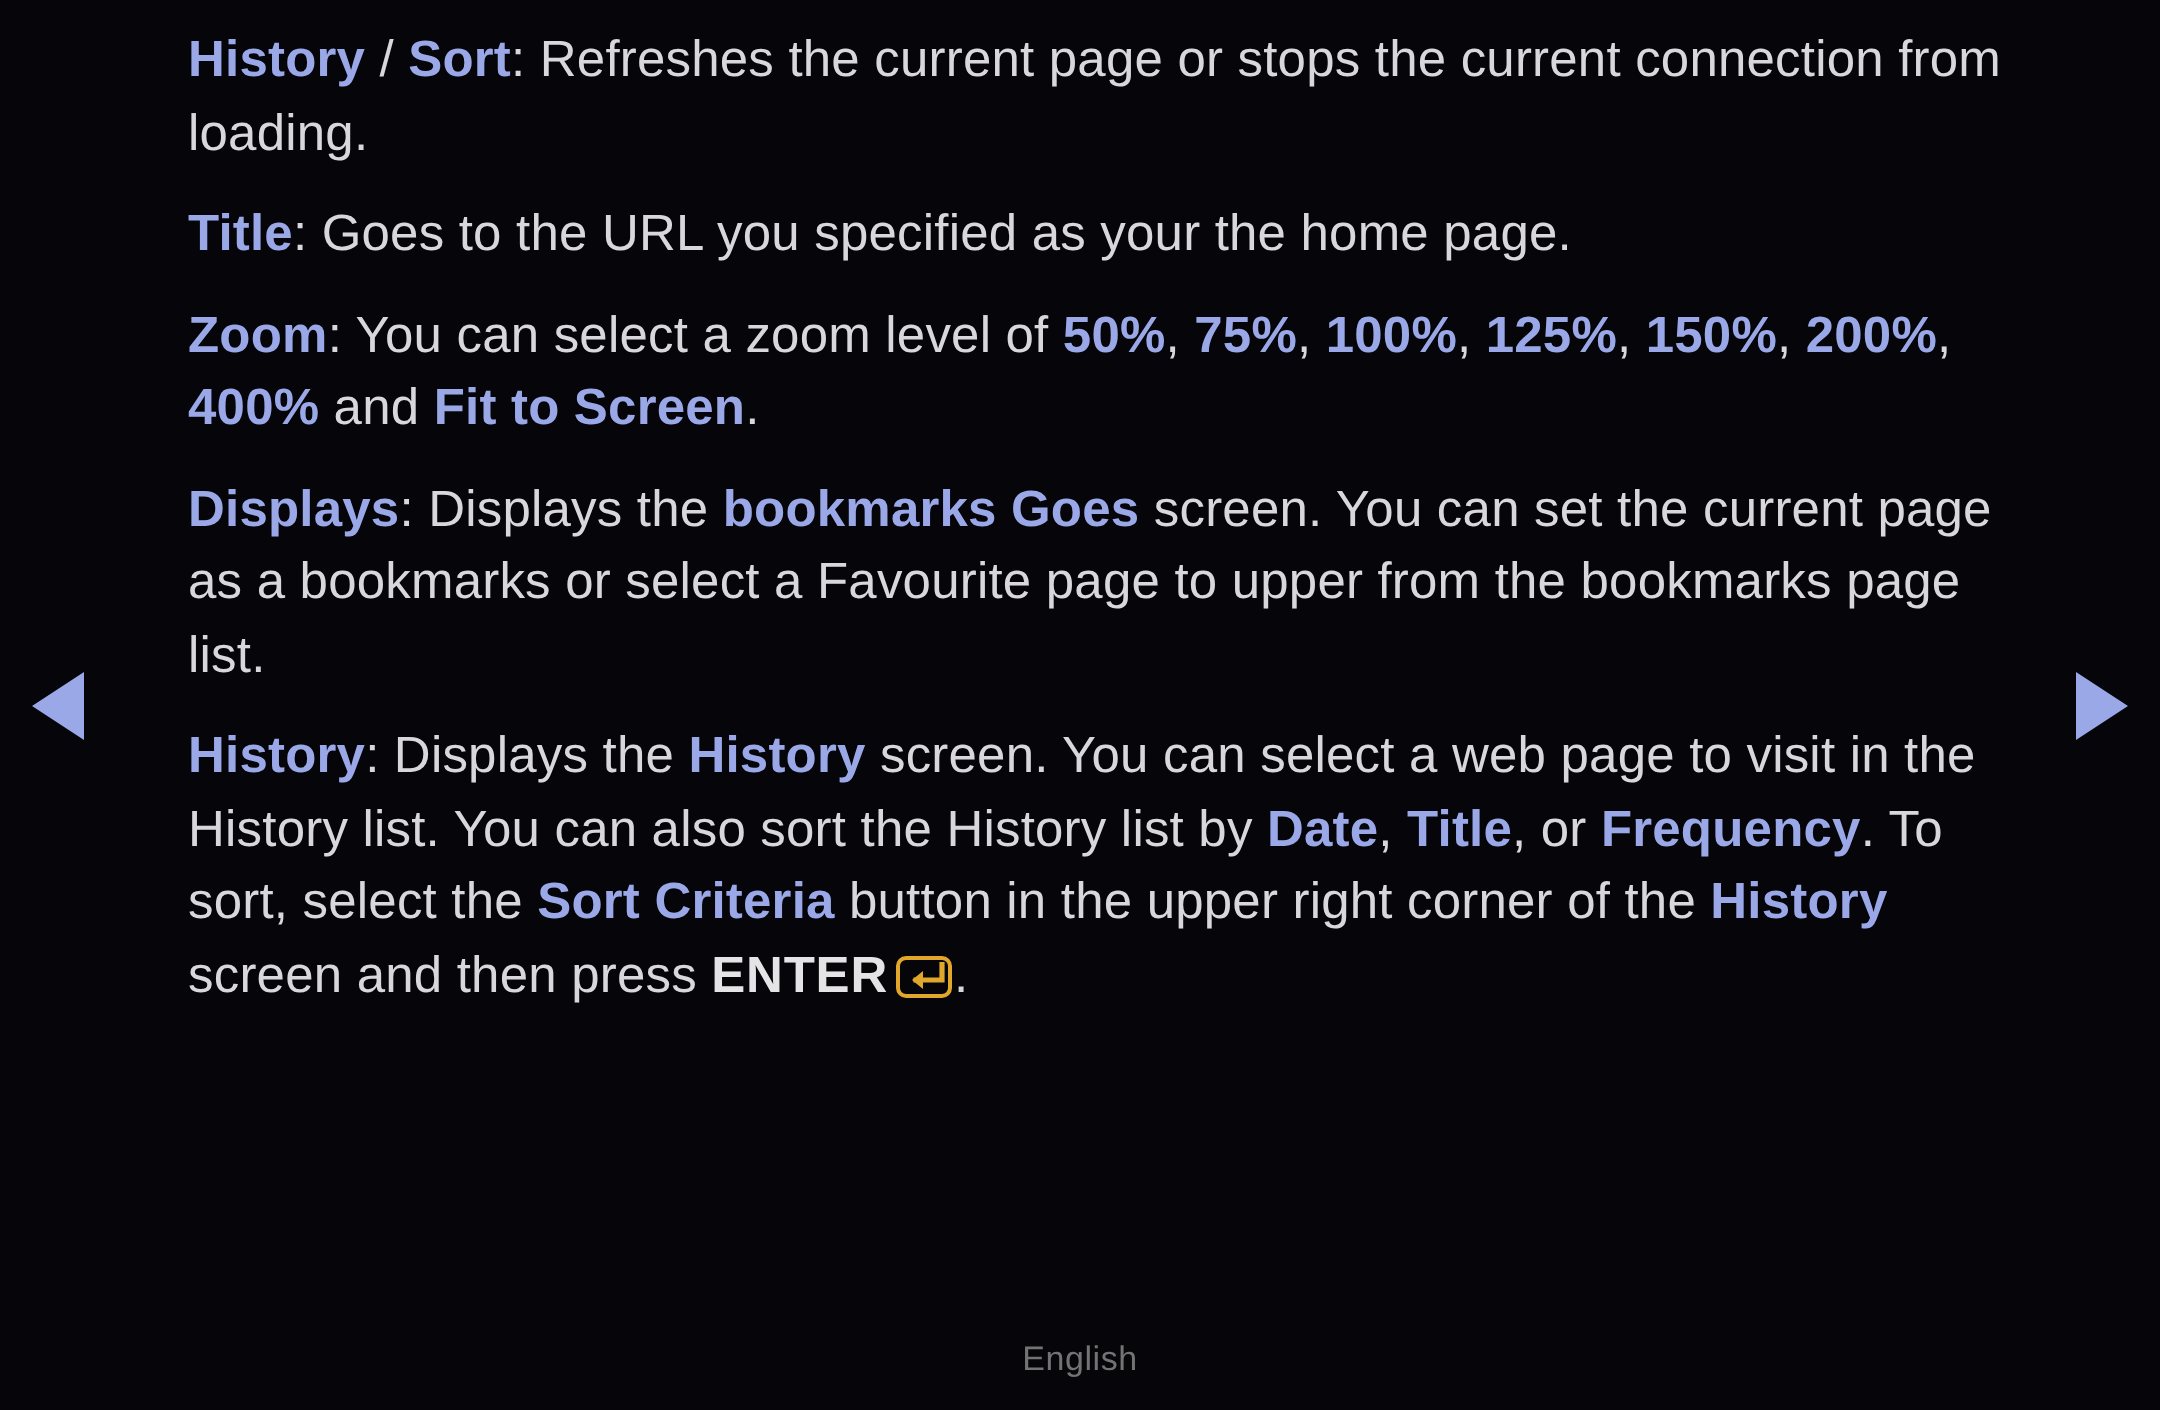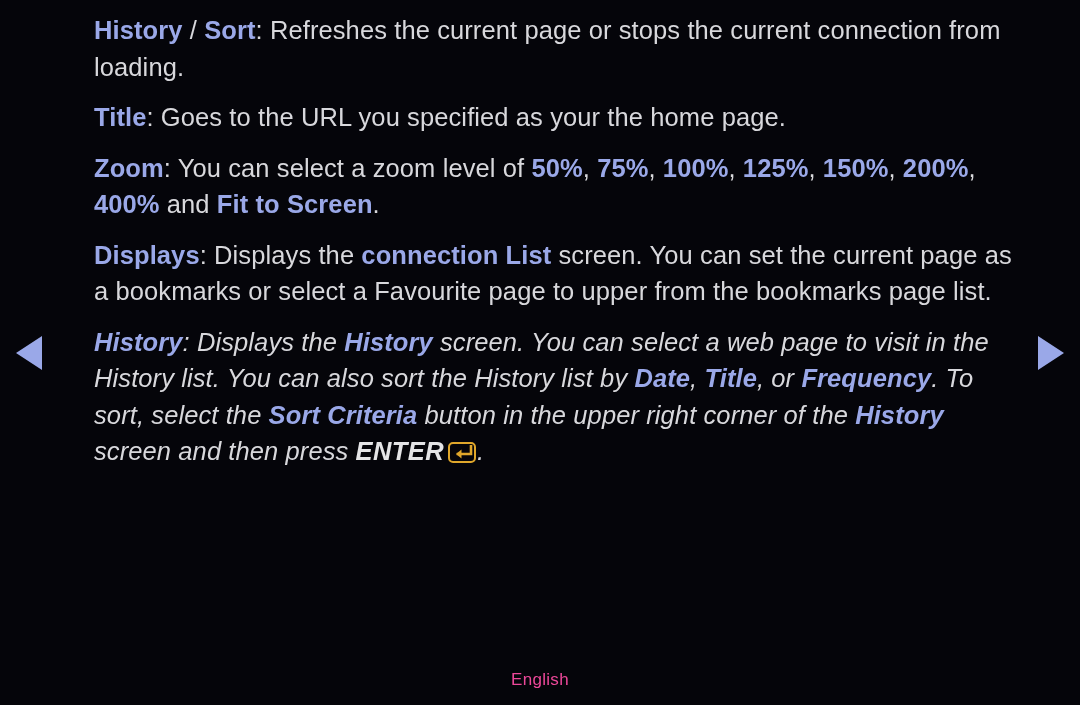"connection List" span.kw { text: connection List -> bookmarks Goes }
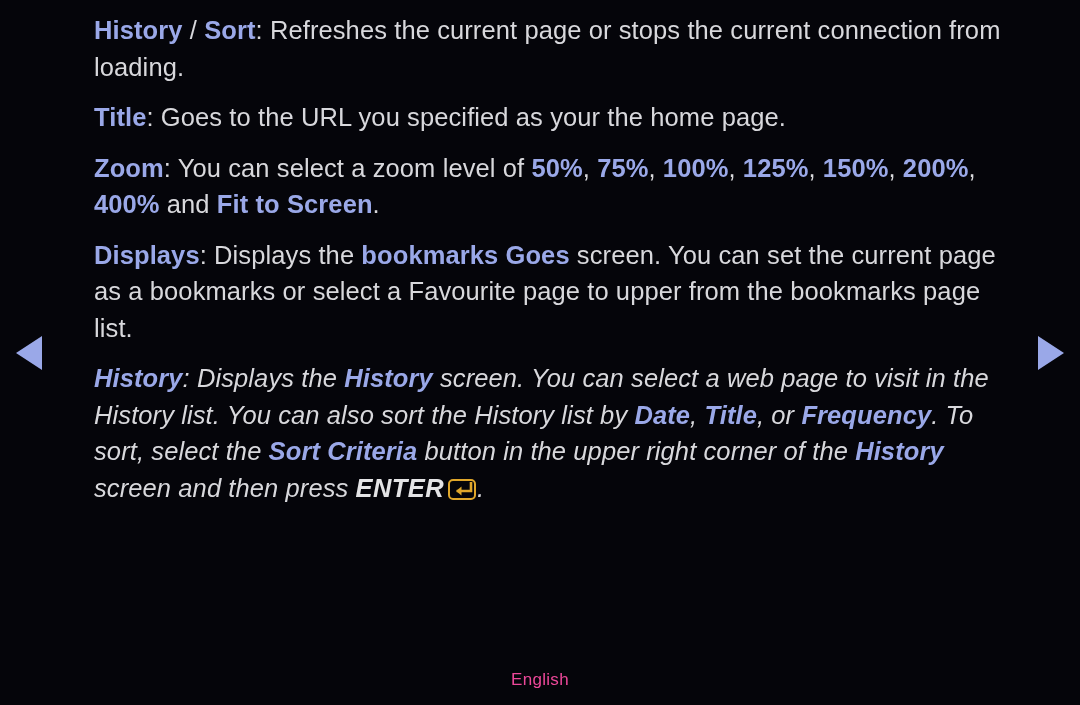"History: Displays the History screen." p.para:last-child { font-style: italic -> none }
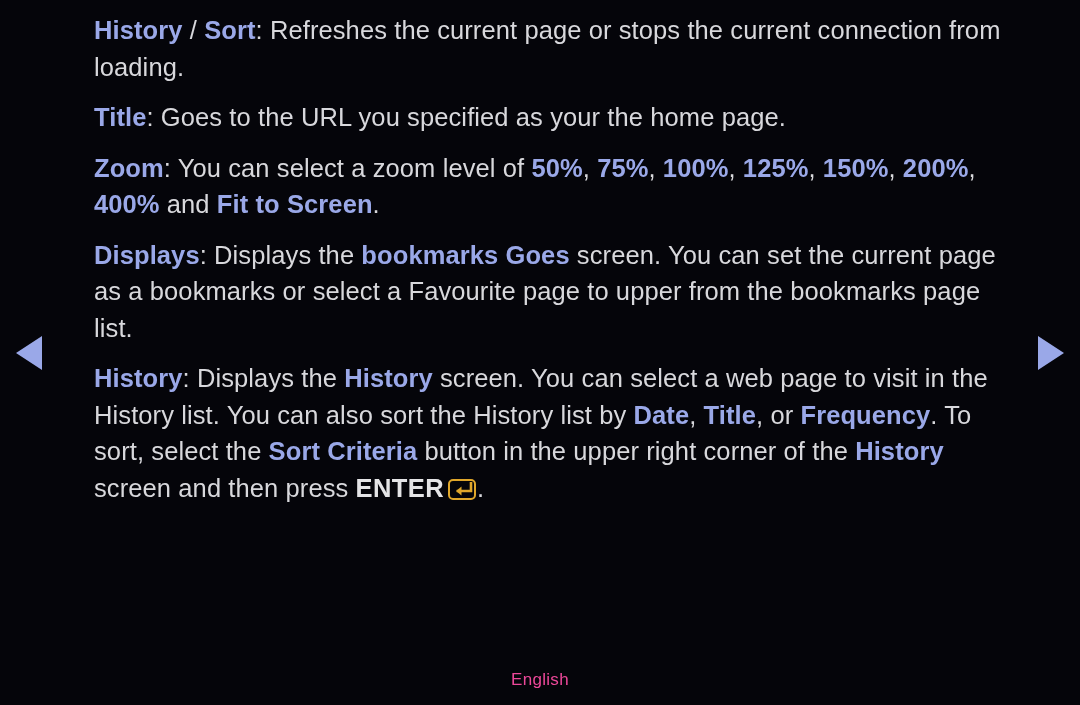"English" #footer-lang { color: #ec4899 -> #737373 }
